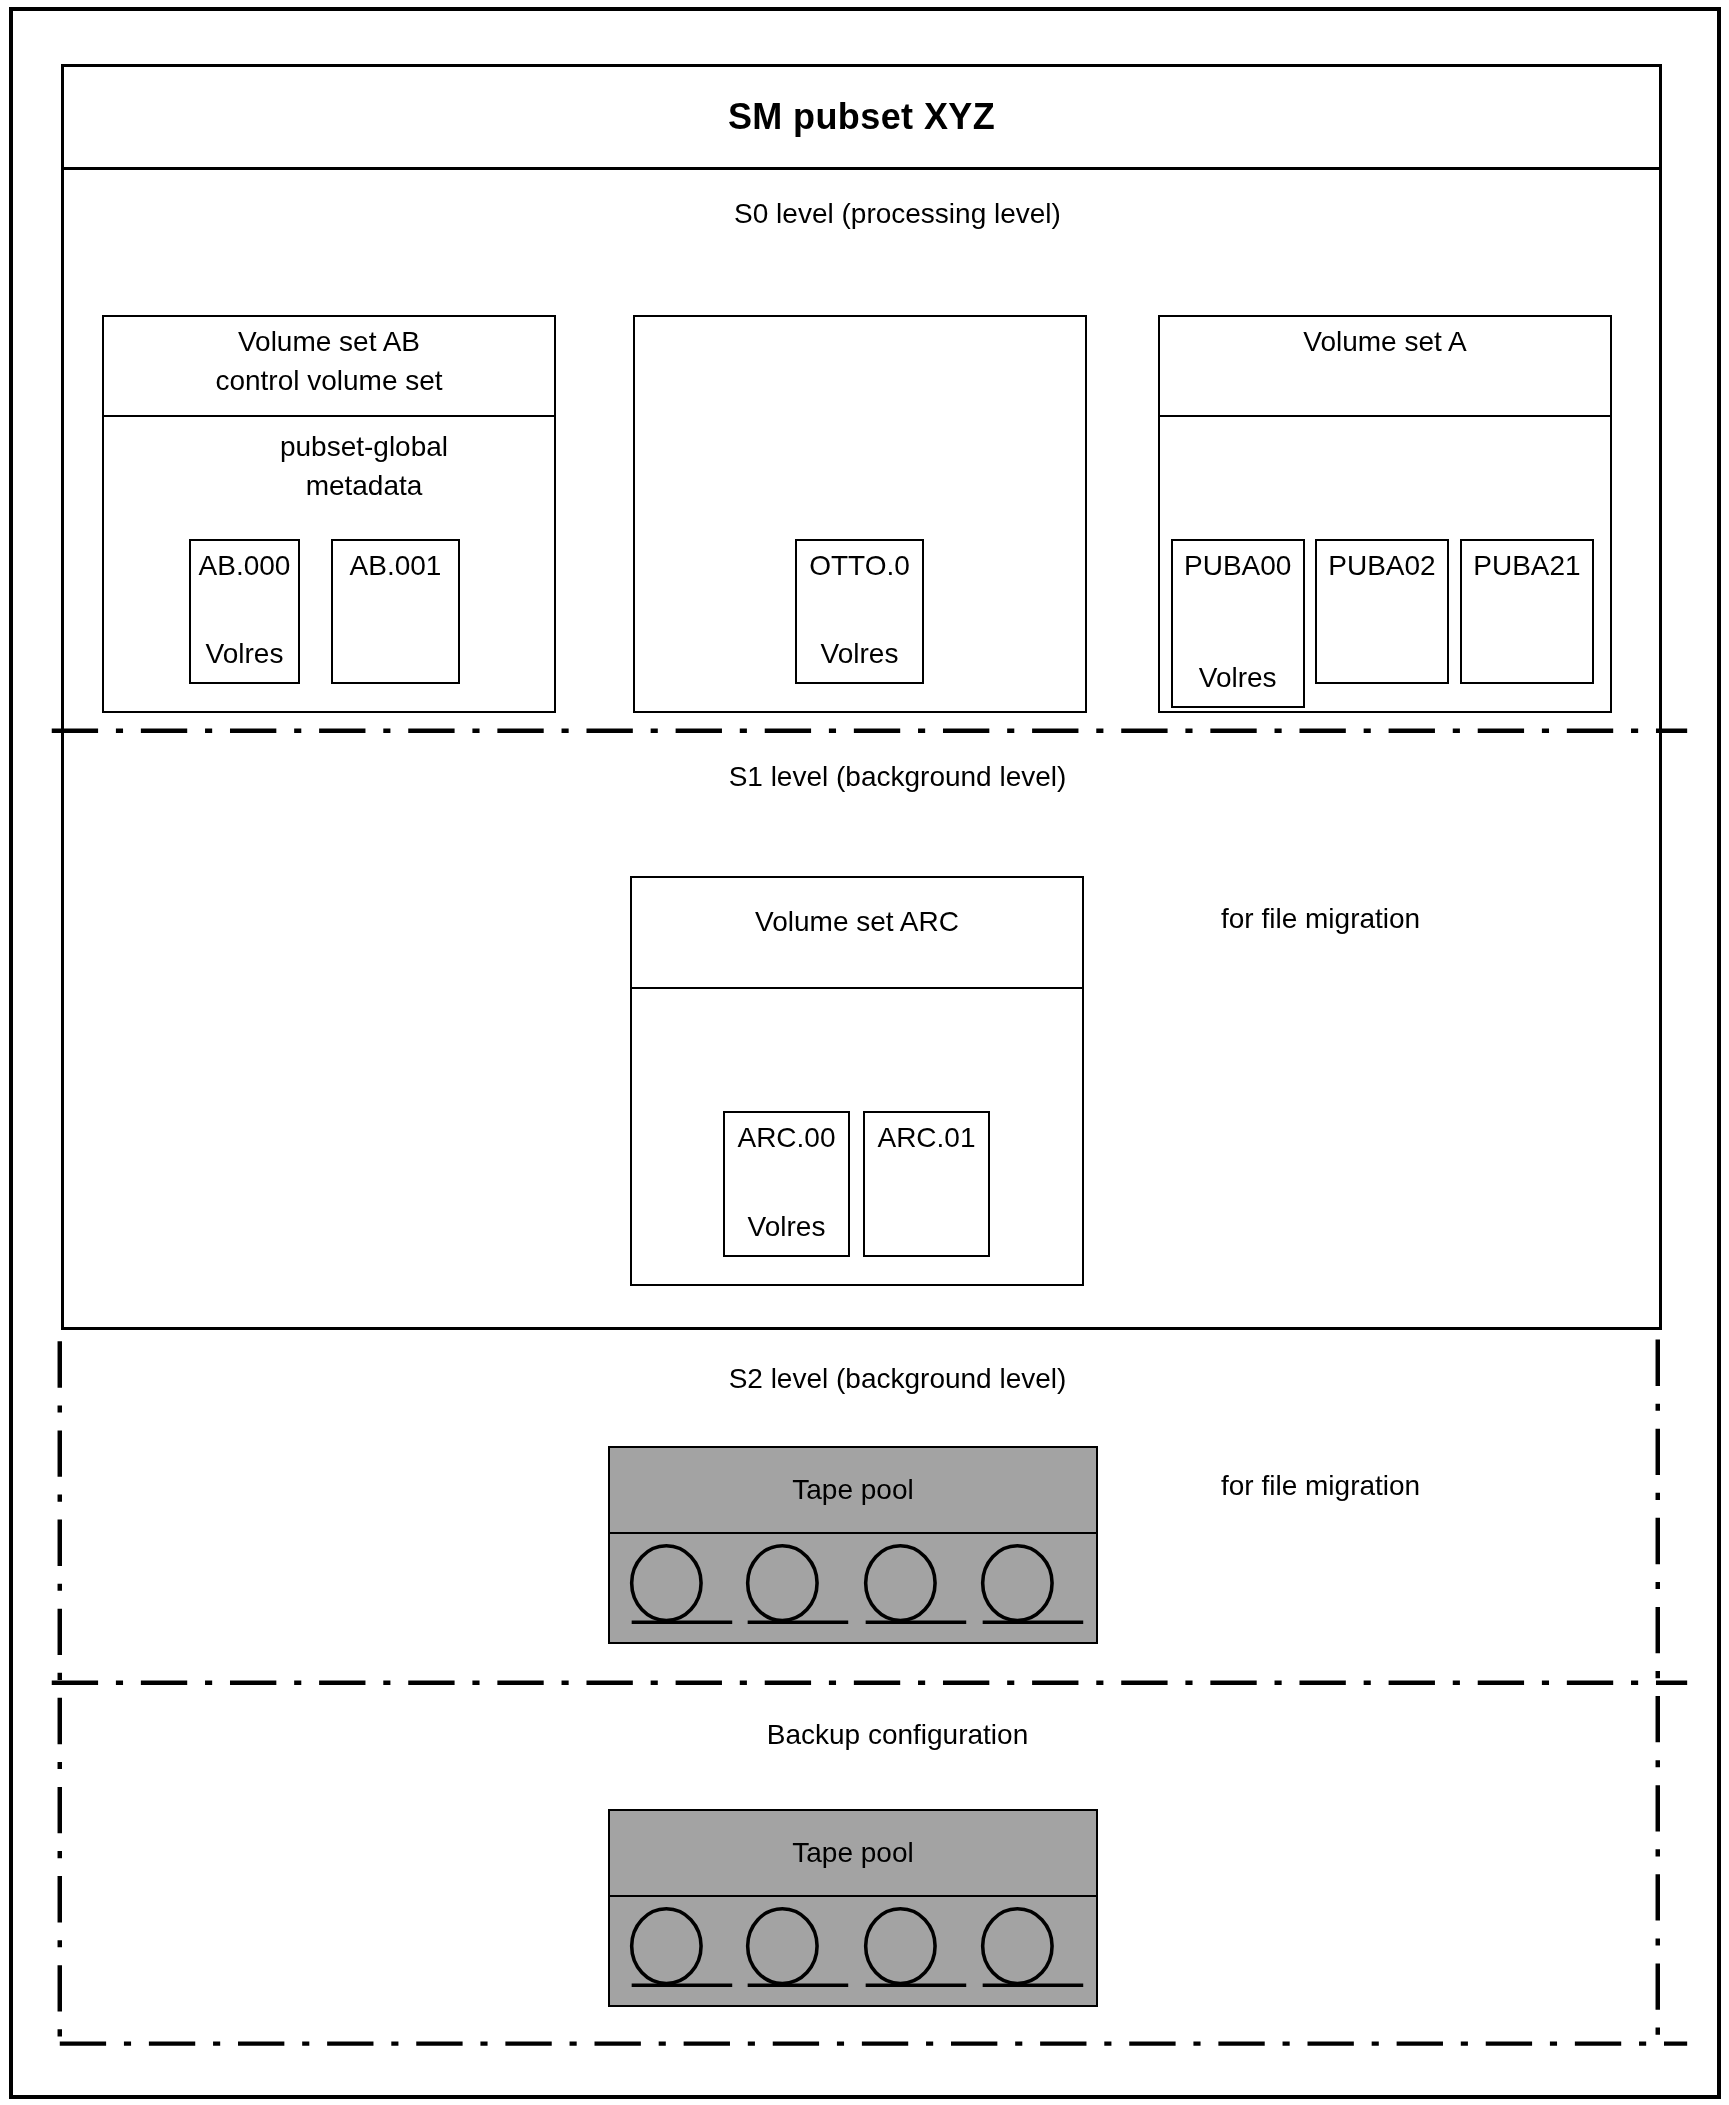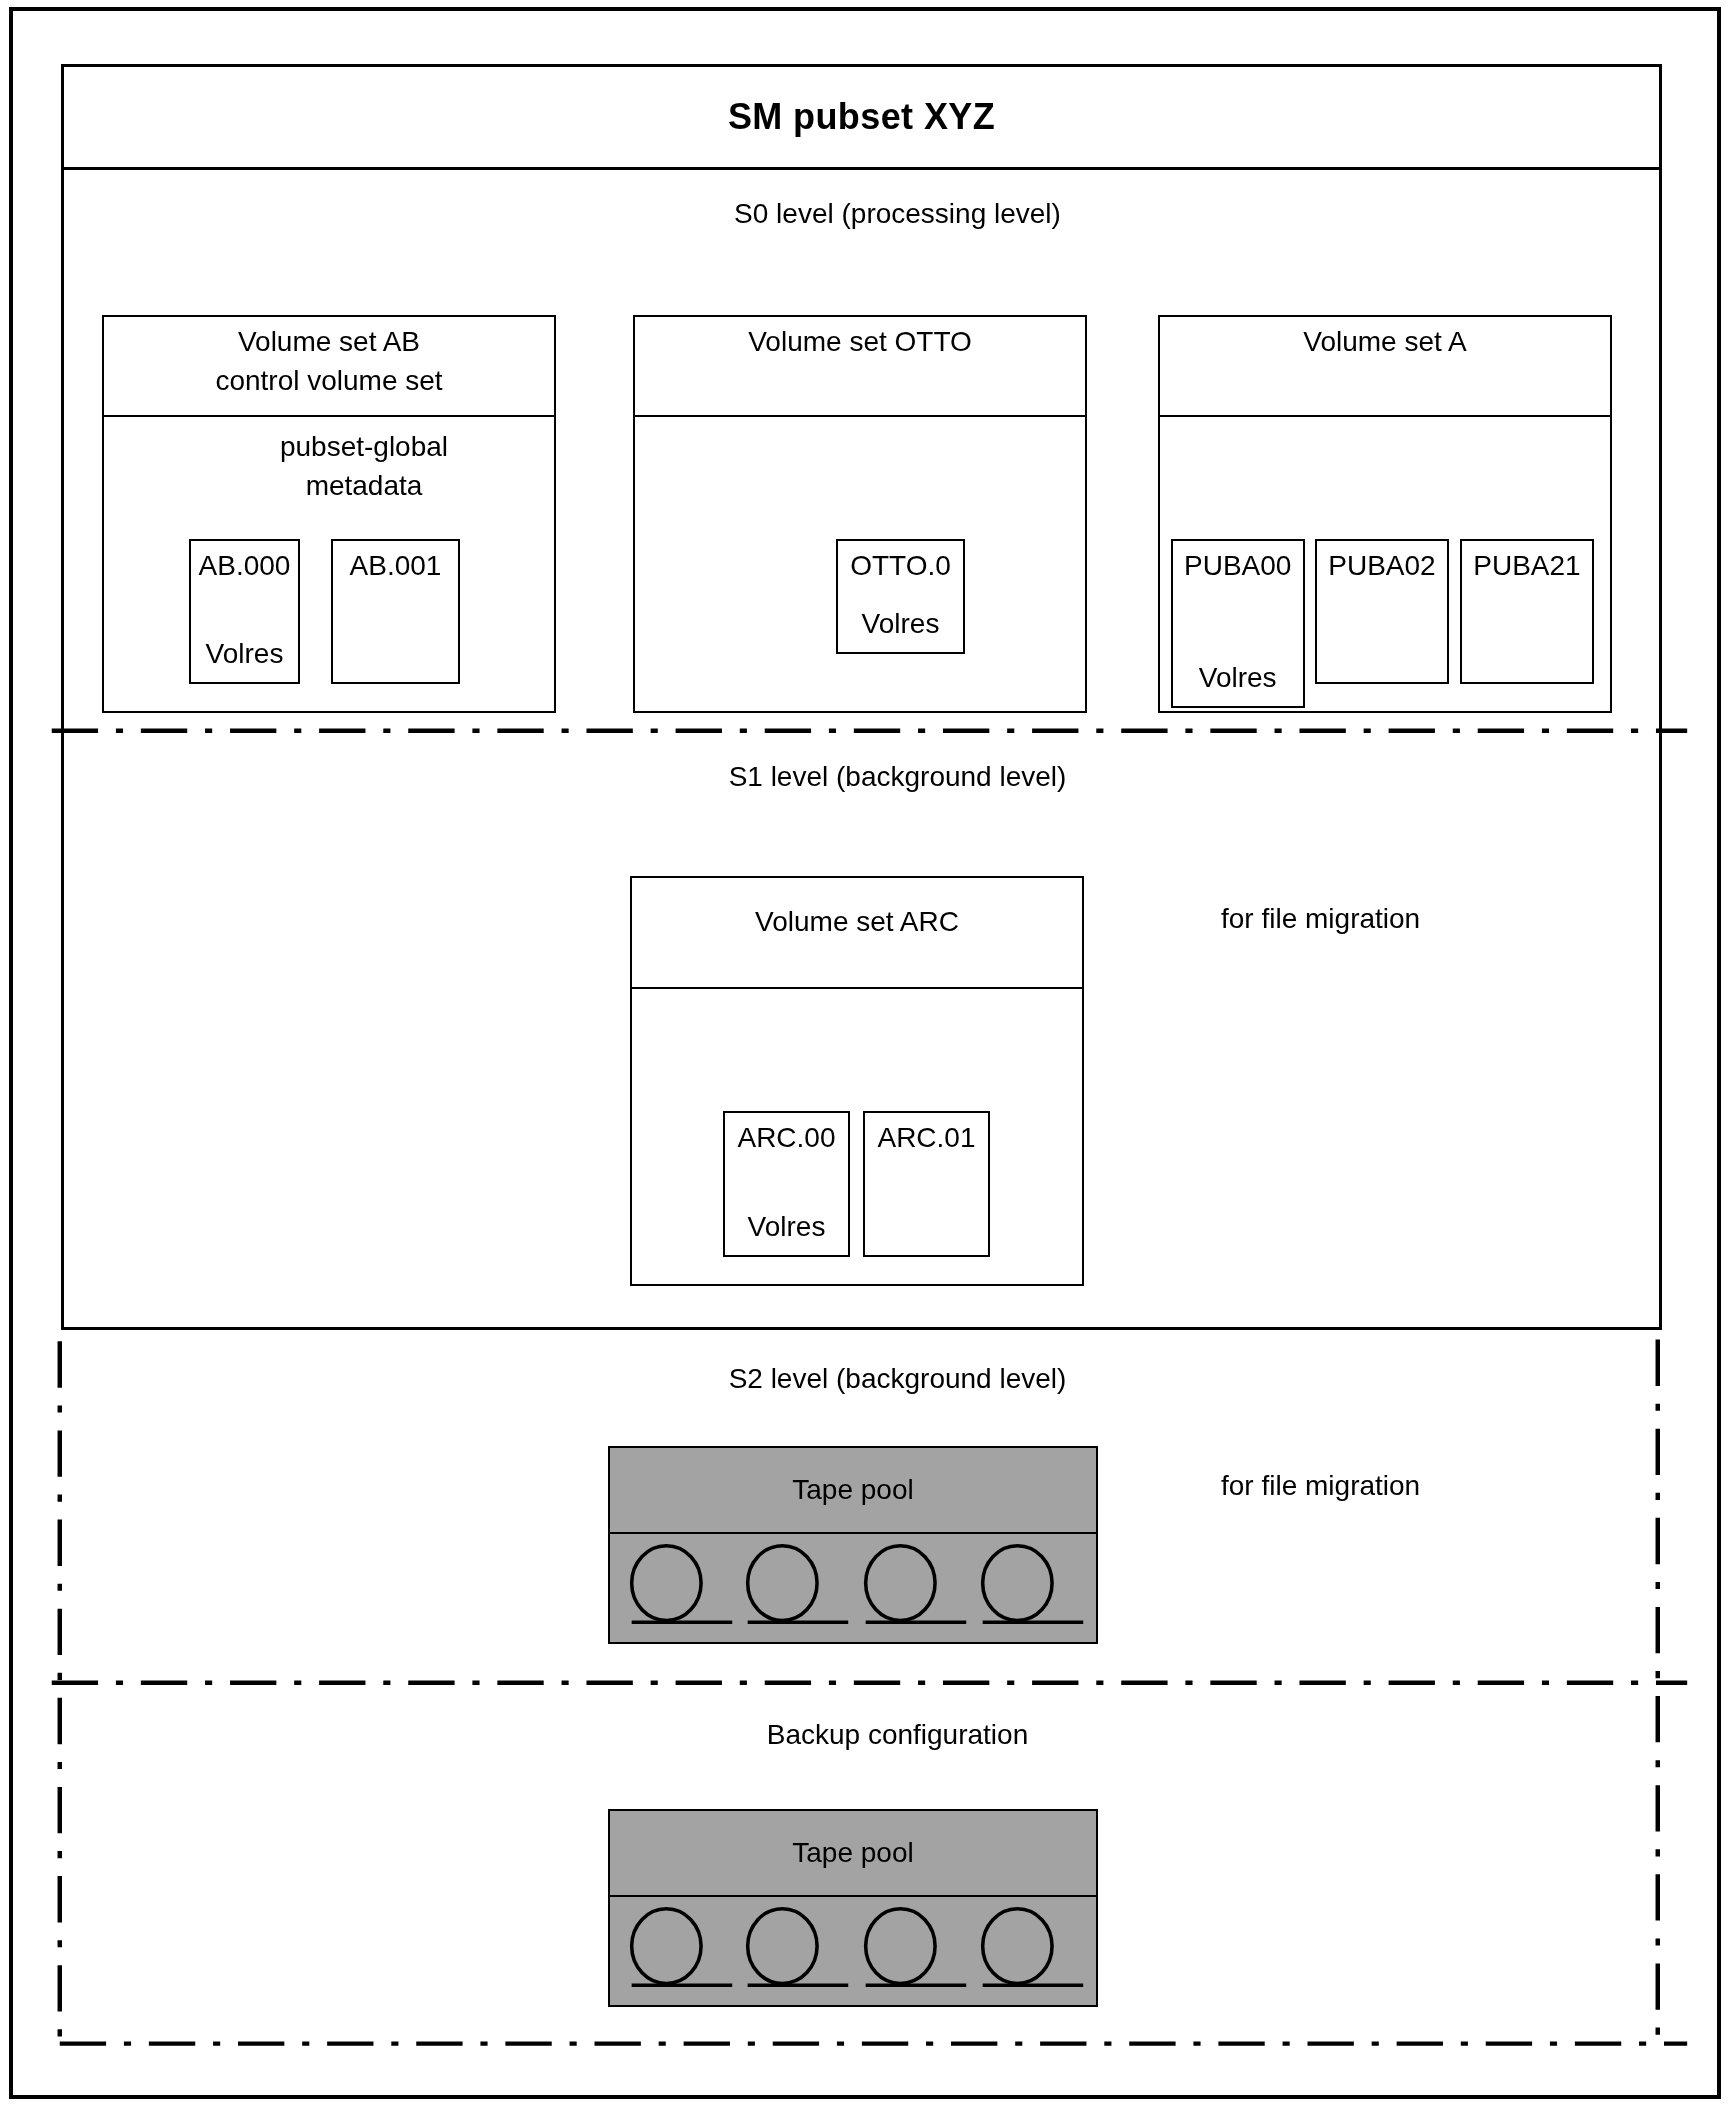"Volume set OTTO" div.vbox-header { html: <div> <span>Volume set OTTO</span> </div> -> none }
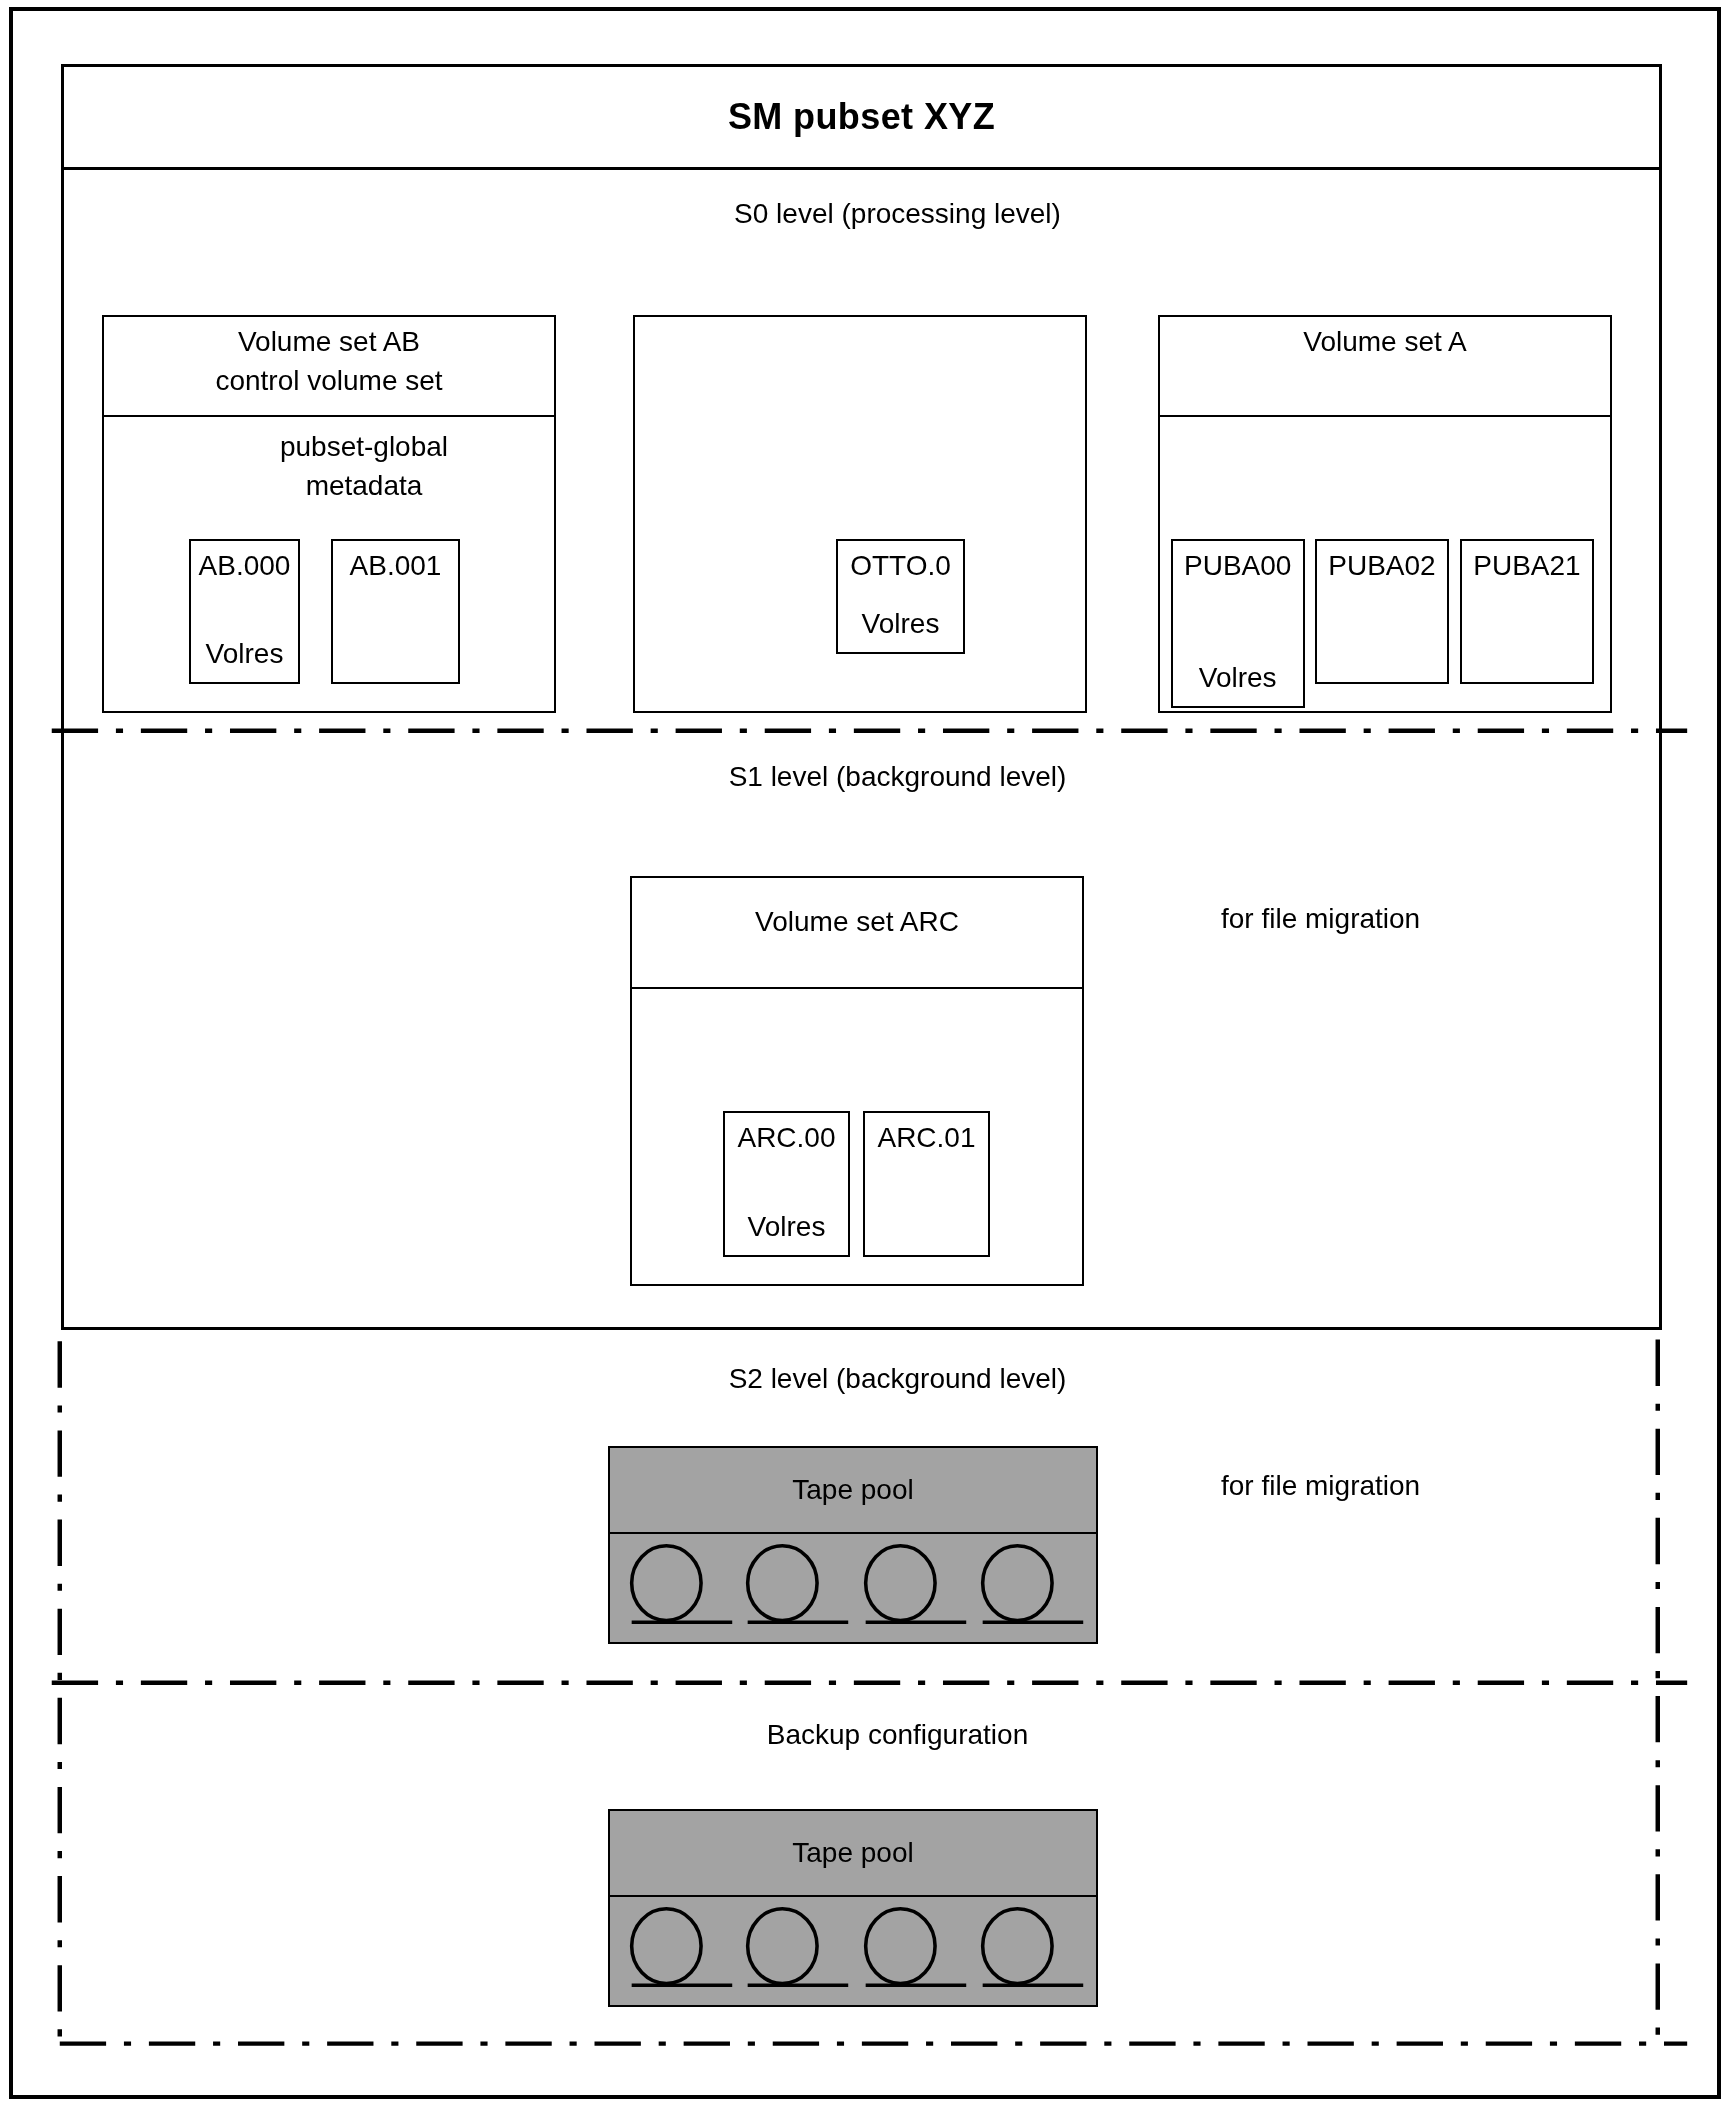"OTTO.0" div.vol { height: 115px -> 145px; margin-left: 41px -> none }
